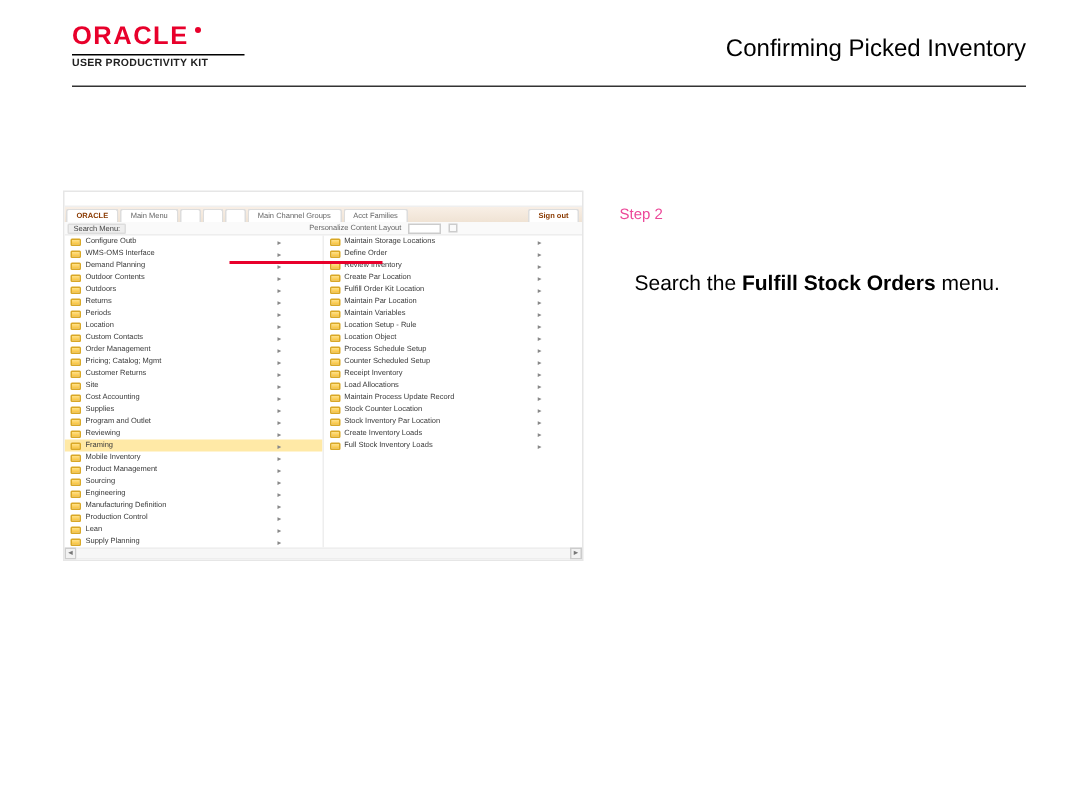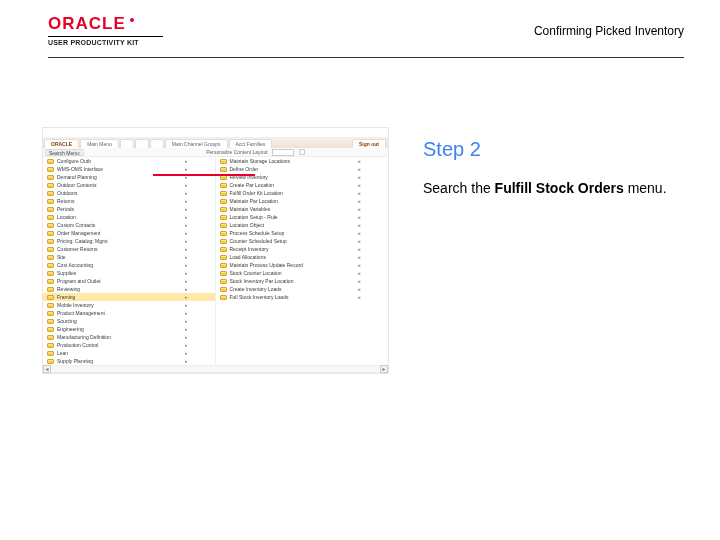"Confirming Picked Inventory" .header-title { font-size: 12px -> 16px }
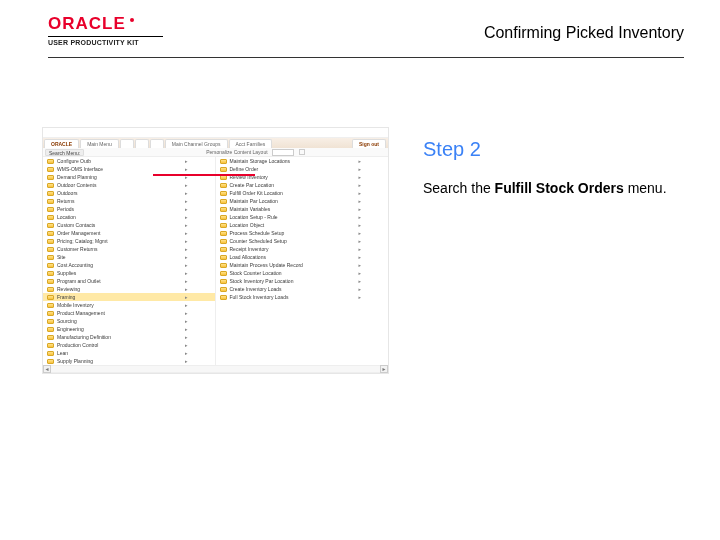"Step 2" .step-label { color: #3b82f6 -> #ec4899; font-size: 20px -> 10px; left: 423px -> 413px }
